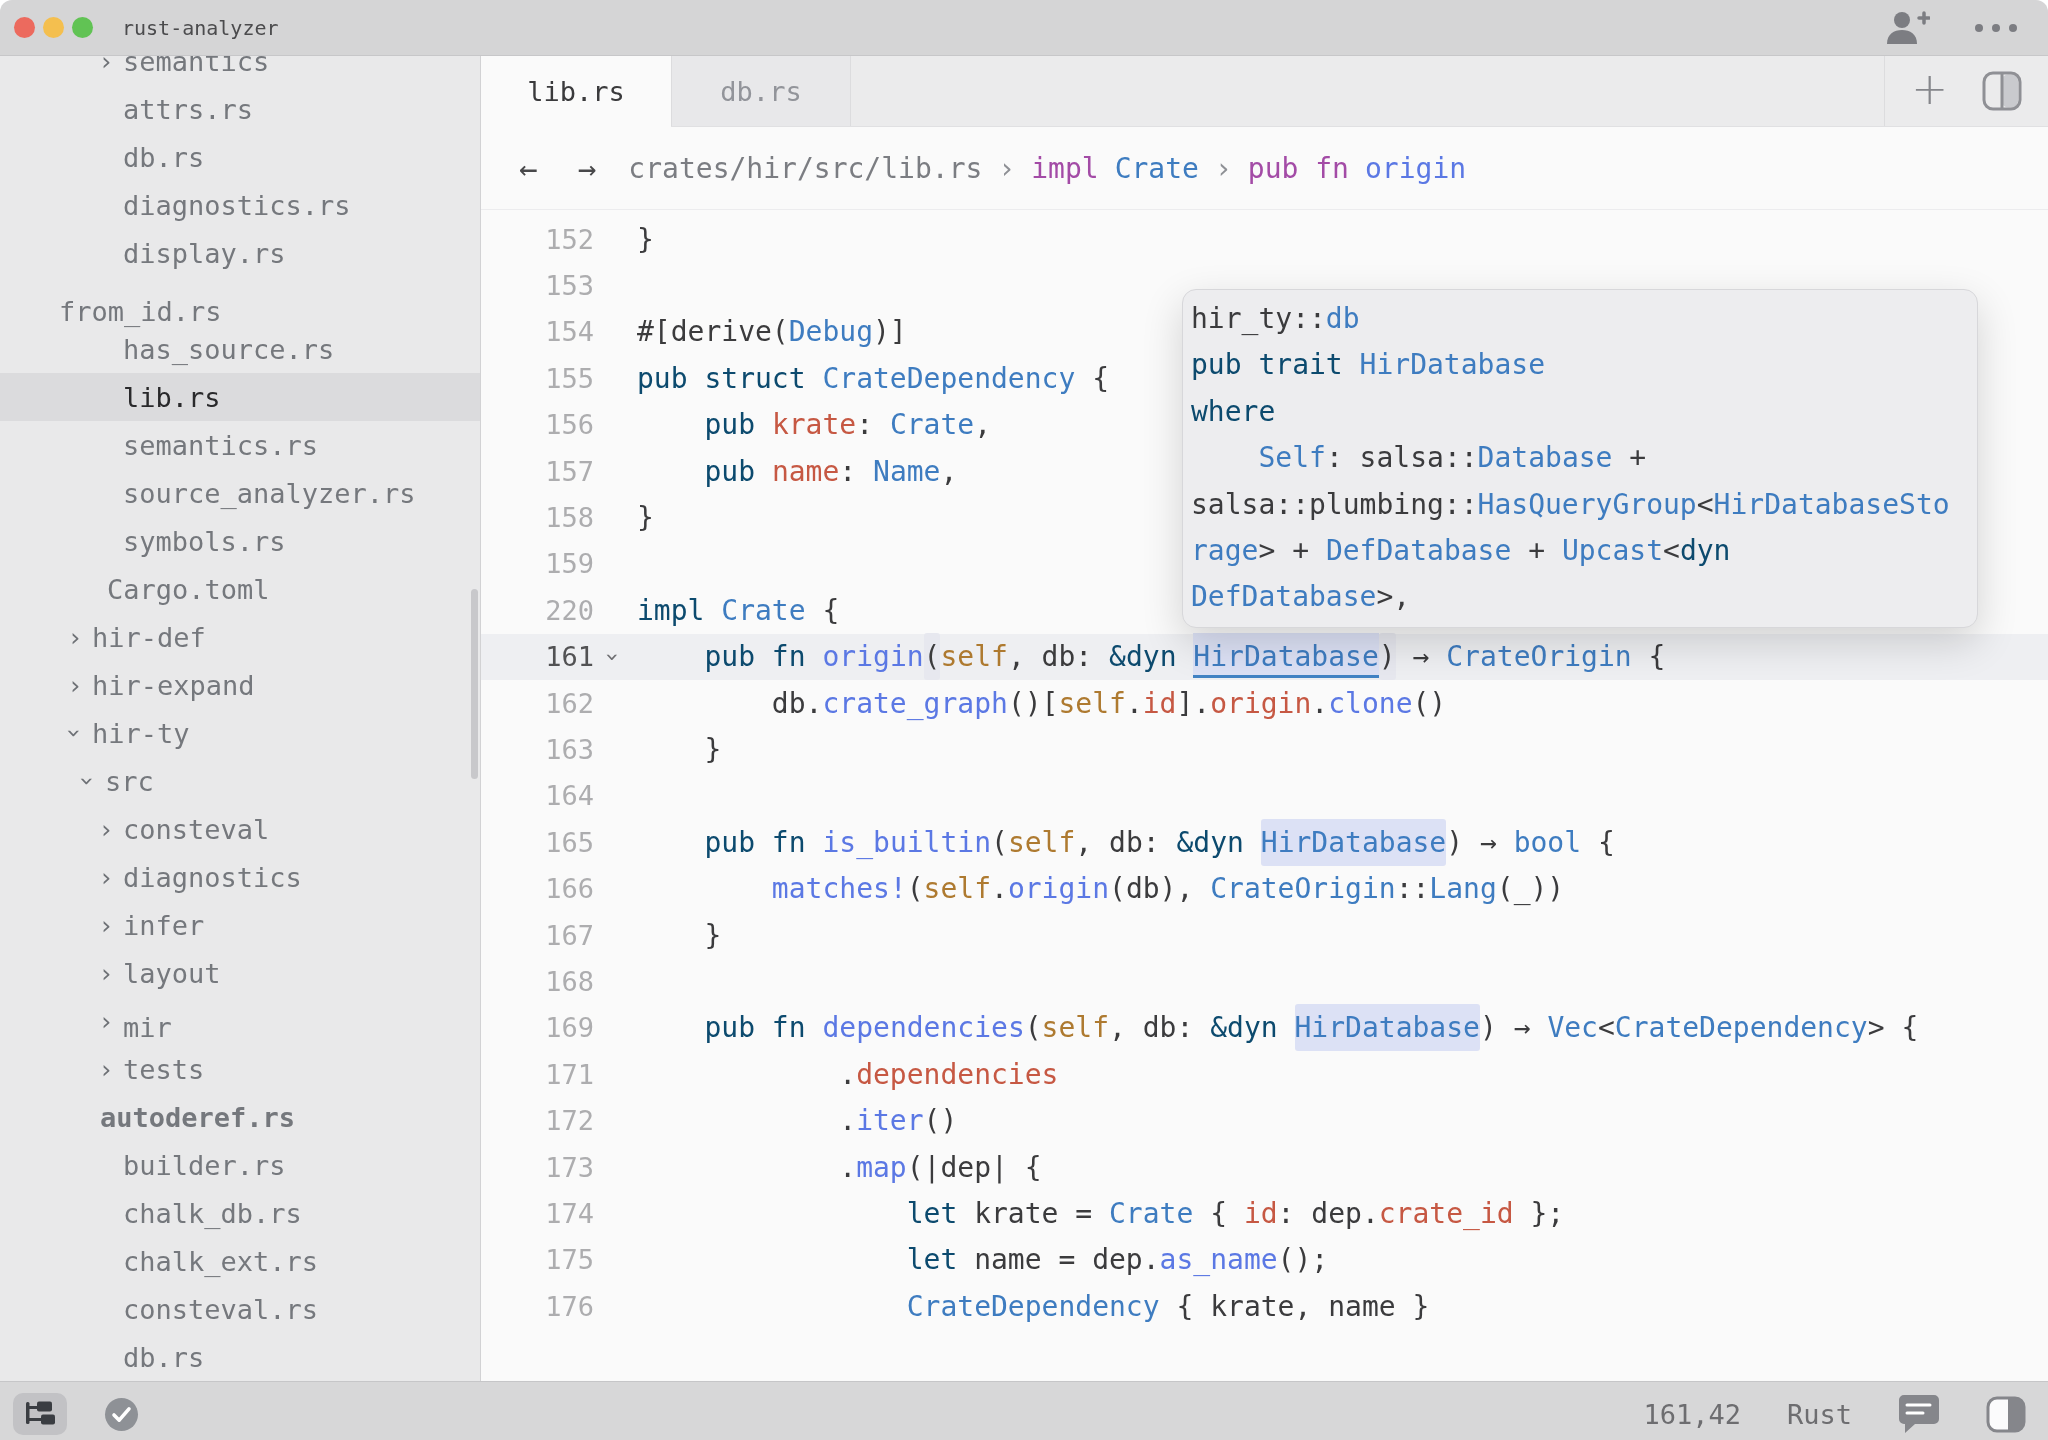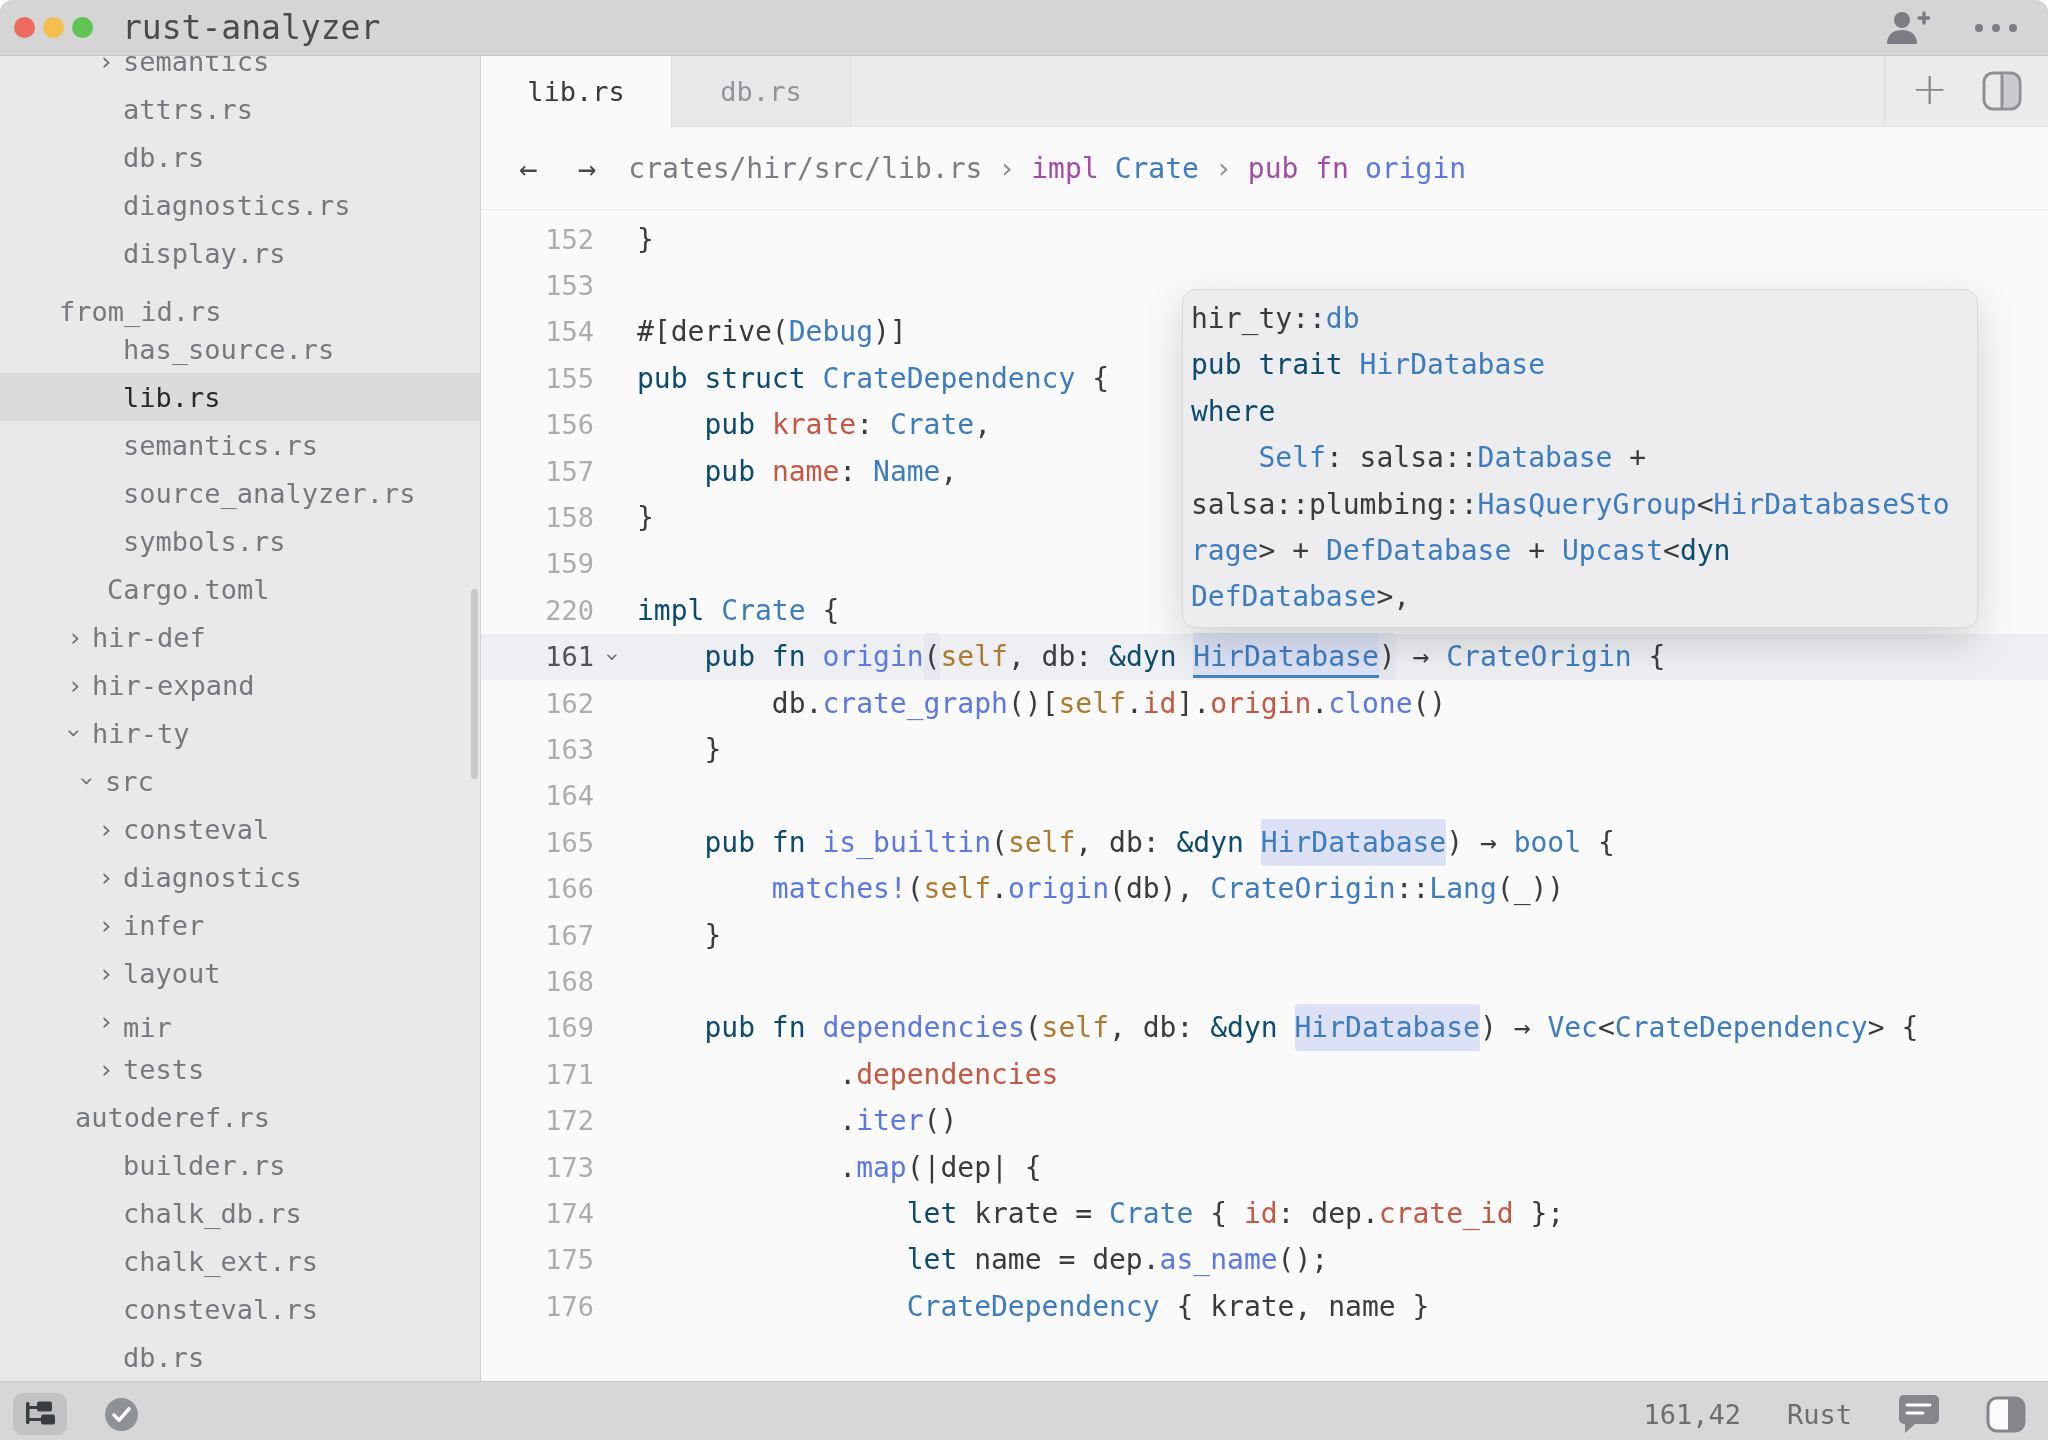"rust-analyzer" .win-title { font-size: 33px -> 20px }
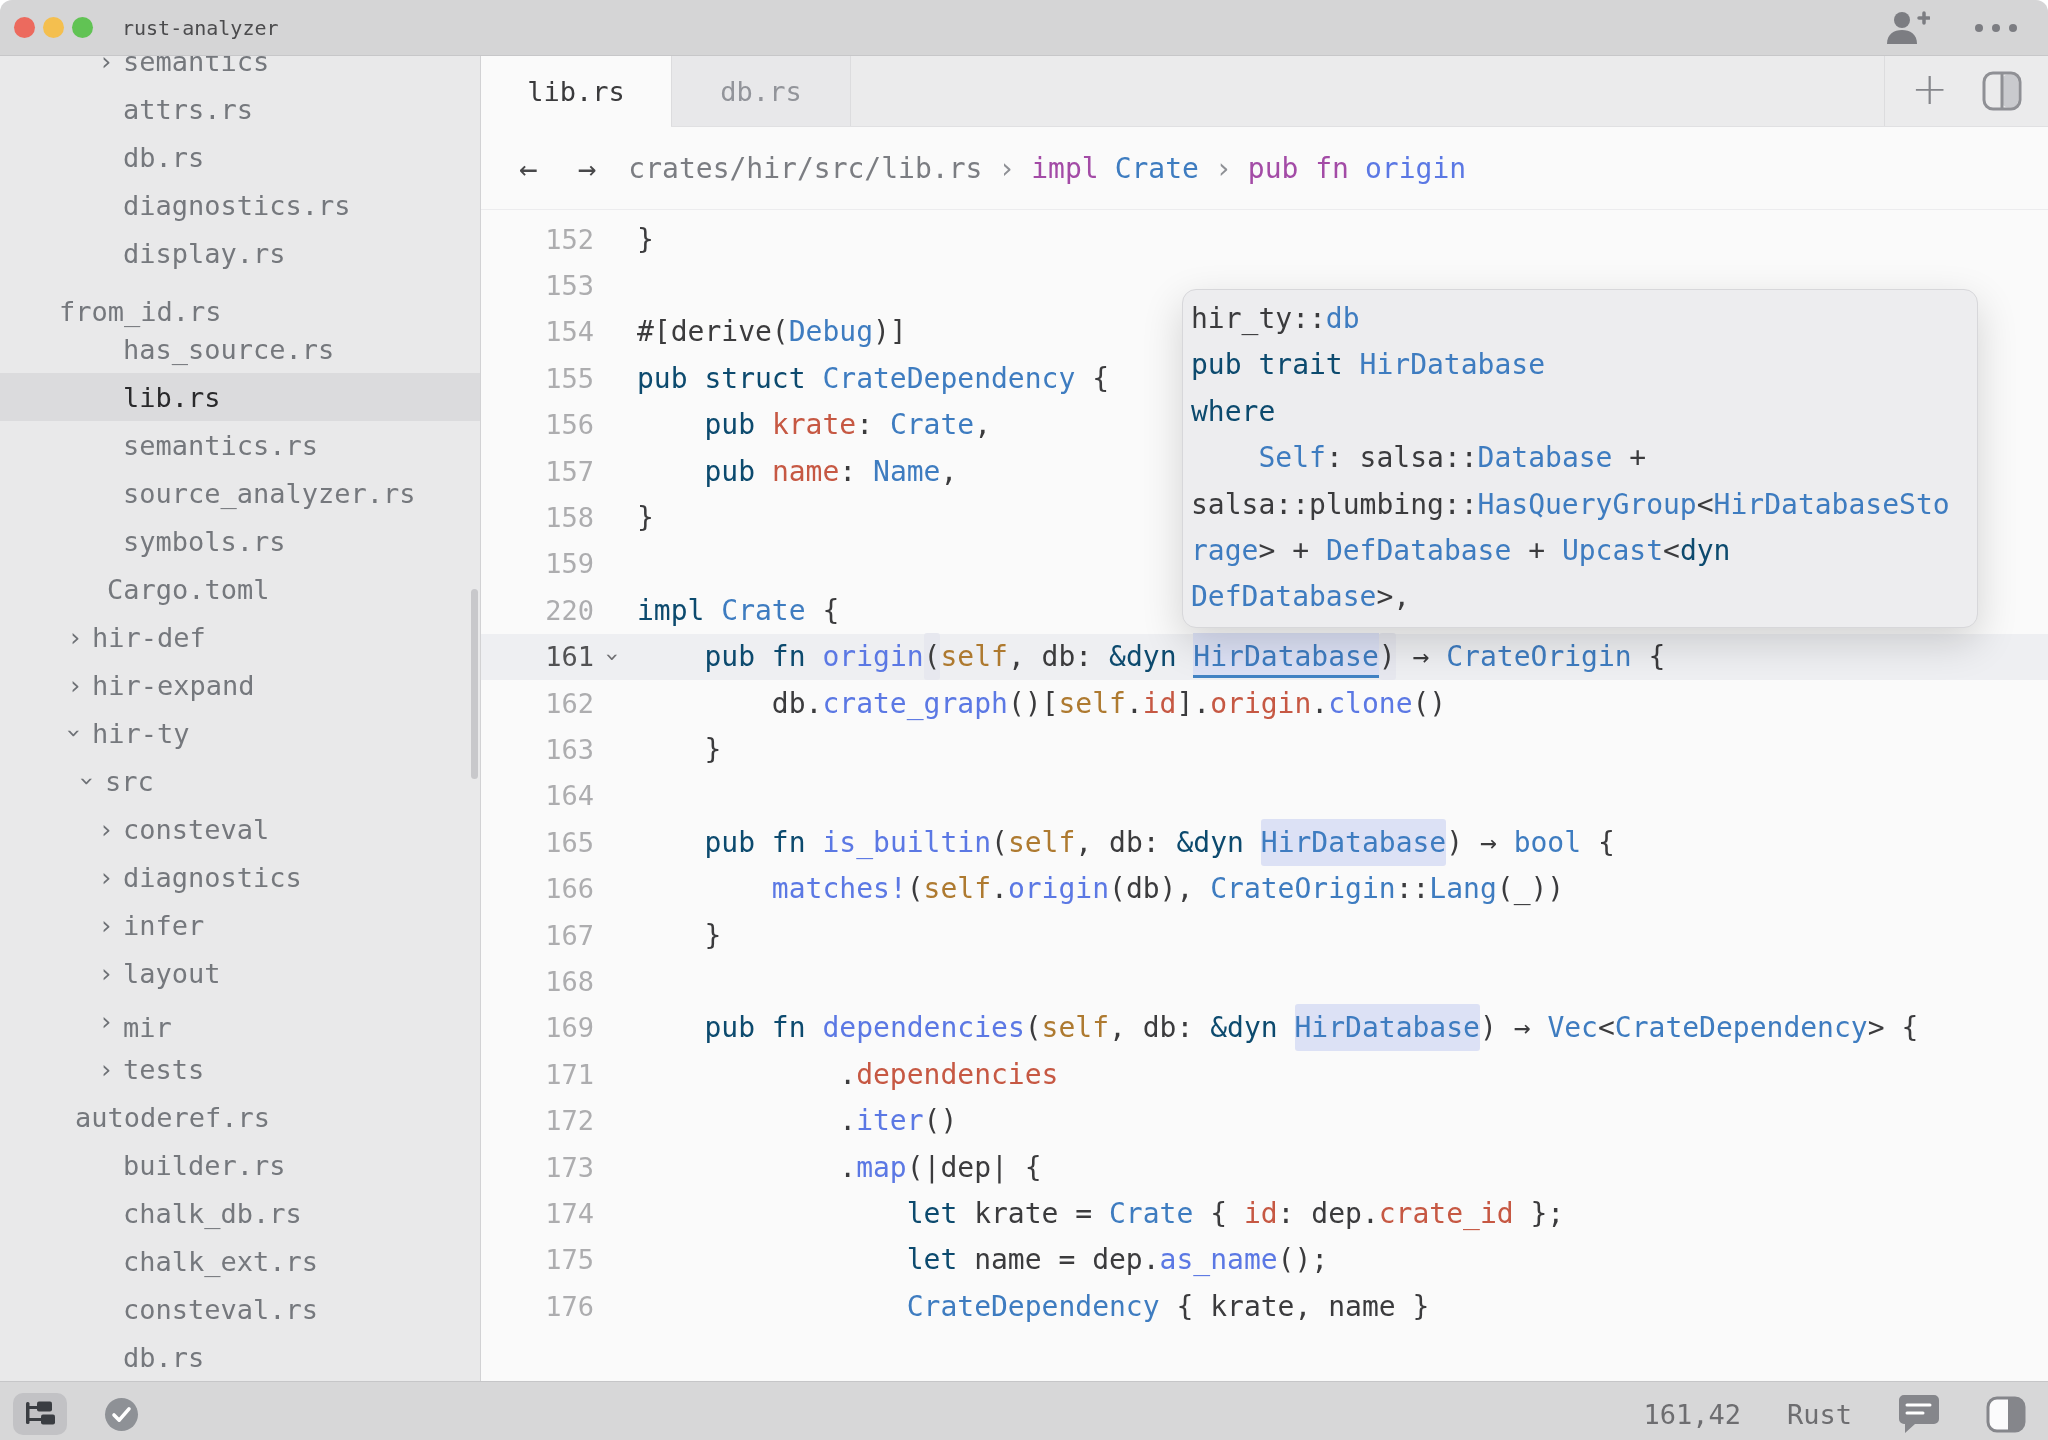"autoderef.rs" span.tree-label { font-weight: none -> bold; padding-left: 75px -> 100px }
